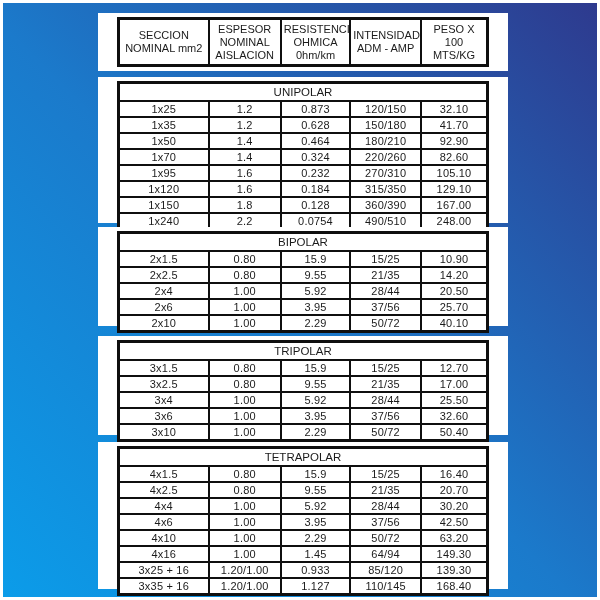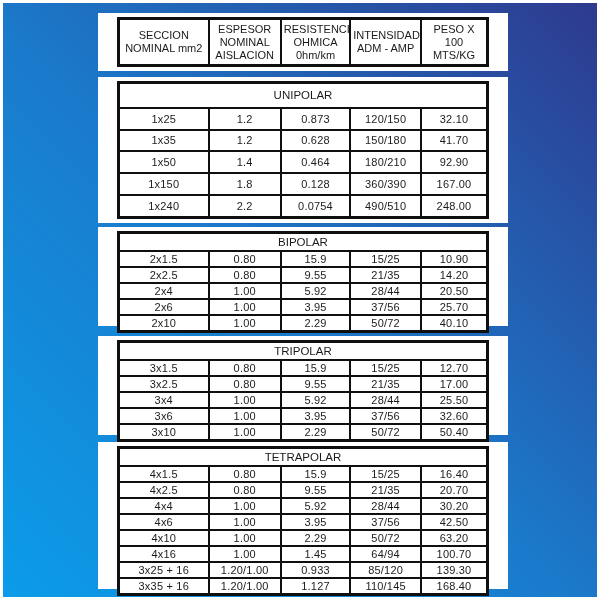"1x70" tr { html: none -> <tr> <td>1x70</td> <td>1.4</td> <td>0.324</td> <td>220/260</td> <td>82.60</td> </tr> }
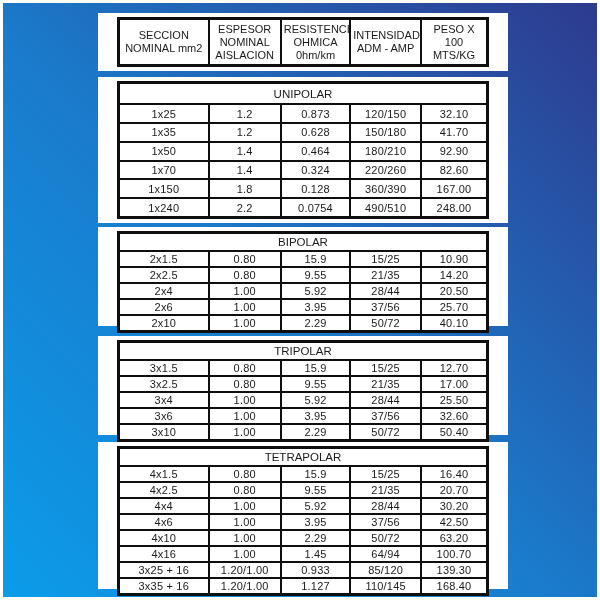"1x95" tr { html: none -> <tr> <td>1x95</td> <td>1.6</td> <td>0.232</td> <td>270/310</td> <td>105.10</td> </tr> }
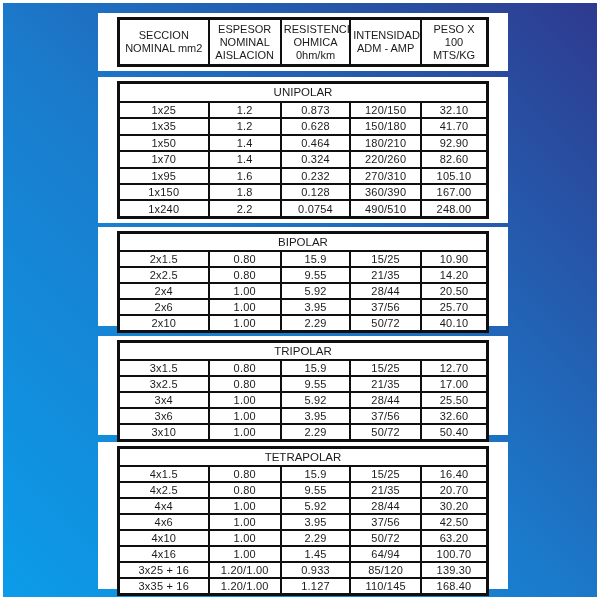"1x120" tr { html: none -> <tr> <td>1x120</td> <td>1.6</td> <td>0.184</td> <td>315/350</td> <td>129.10</td> </tr> }
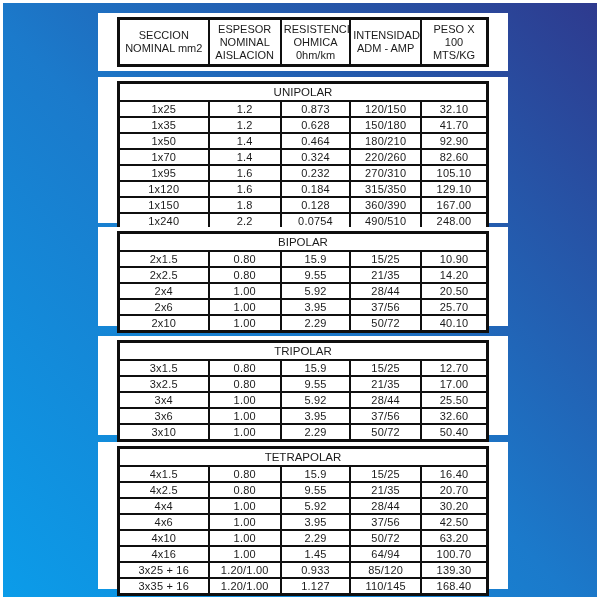"100.70" td.cell { text: 100.70 -> 149.30 }
